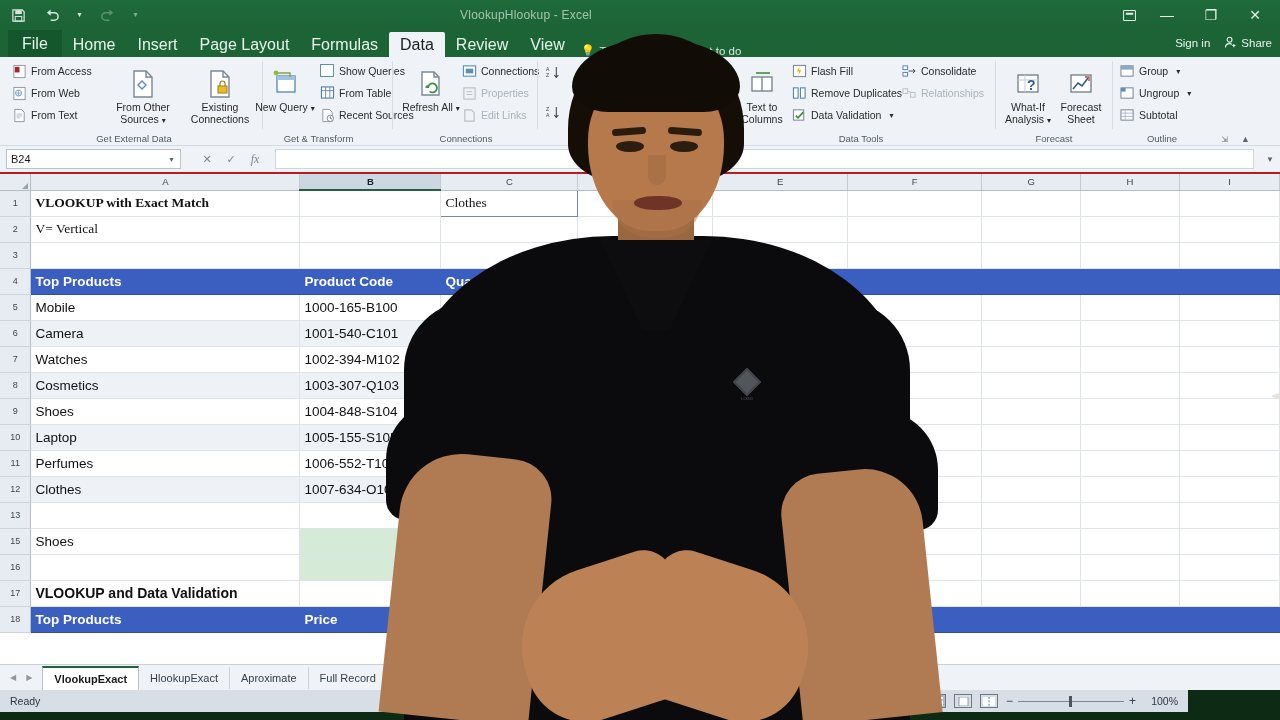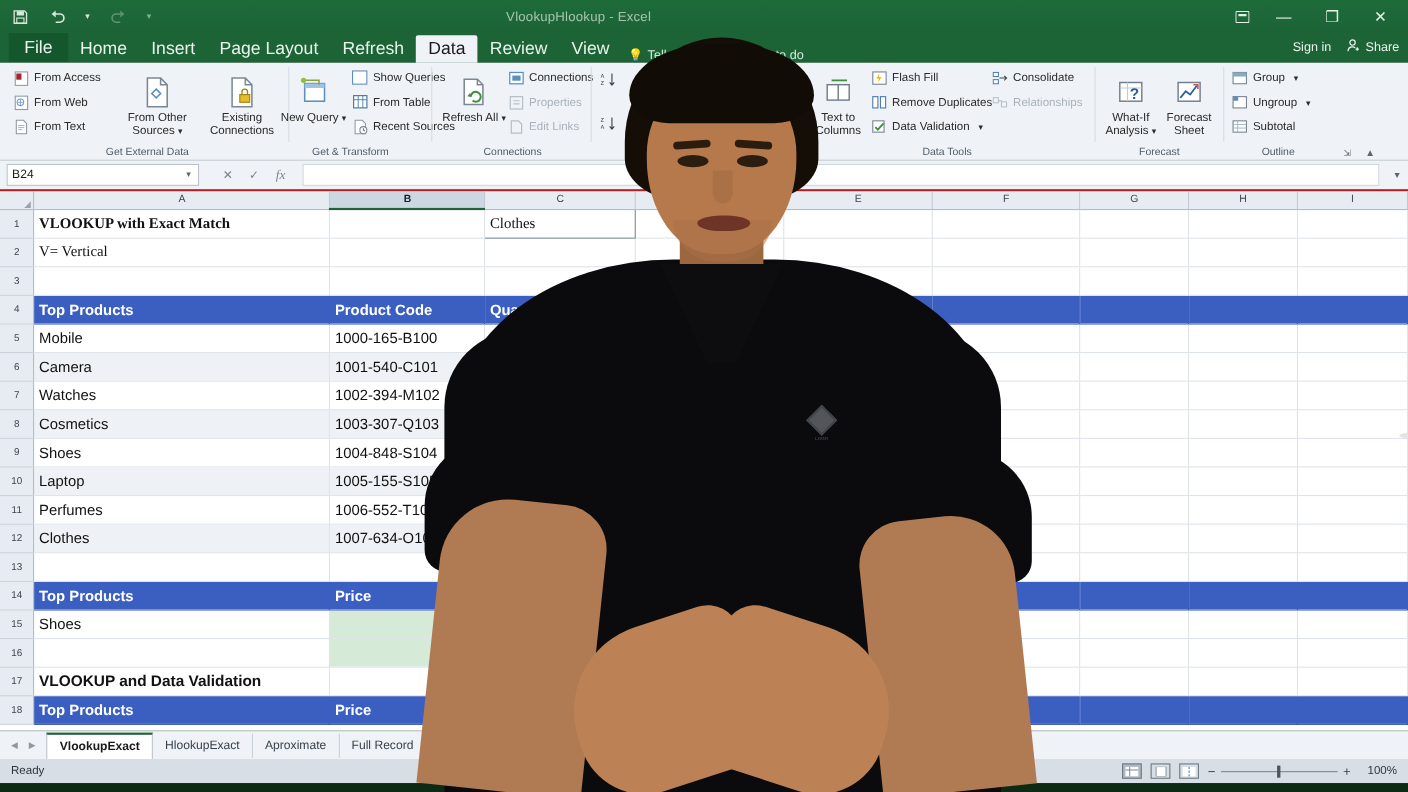"Refresh" div.rtab { text: Refresh -> Formulas }
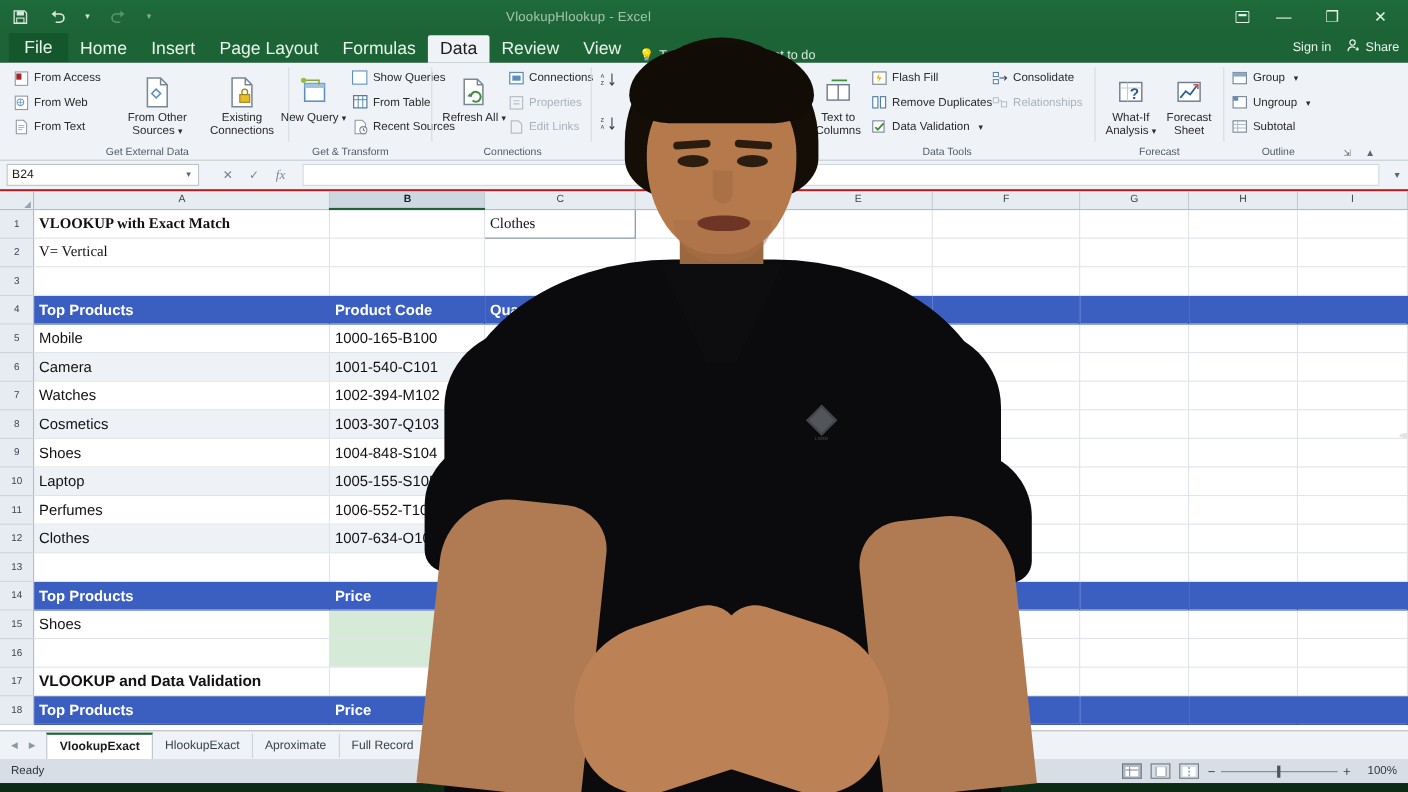"14" tr.grow { html: <tr> <td>14</td> <td>Top Products</td> <td>Price</td> <td></td> <td></td> <td></td> <td></td> <td></td> <td></td> <td></td> </tr> -> none }
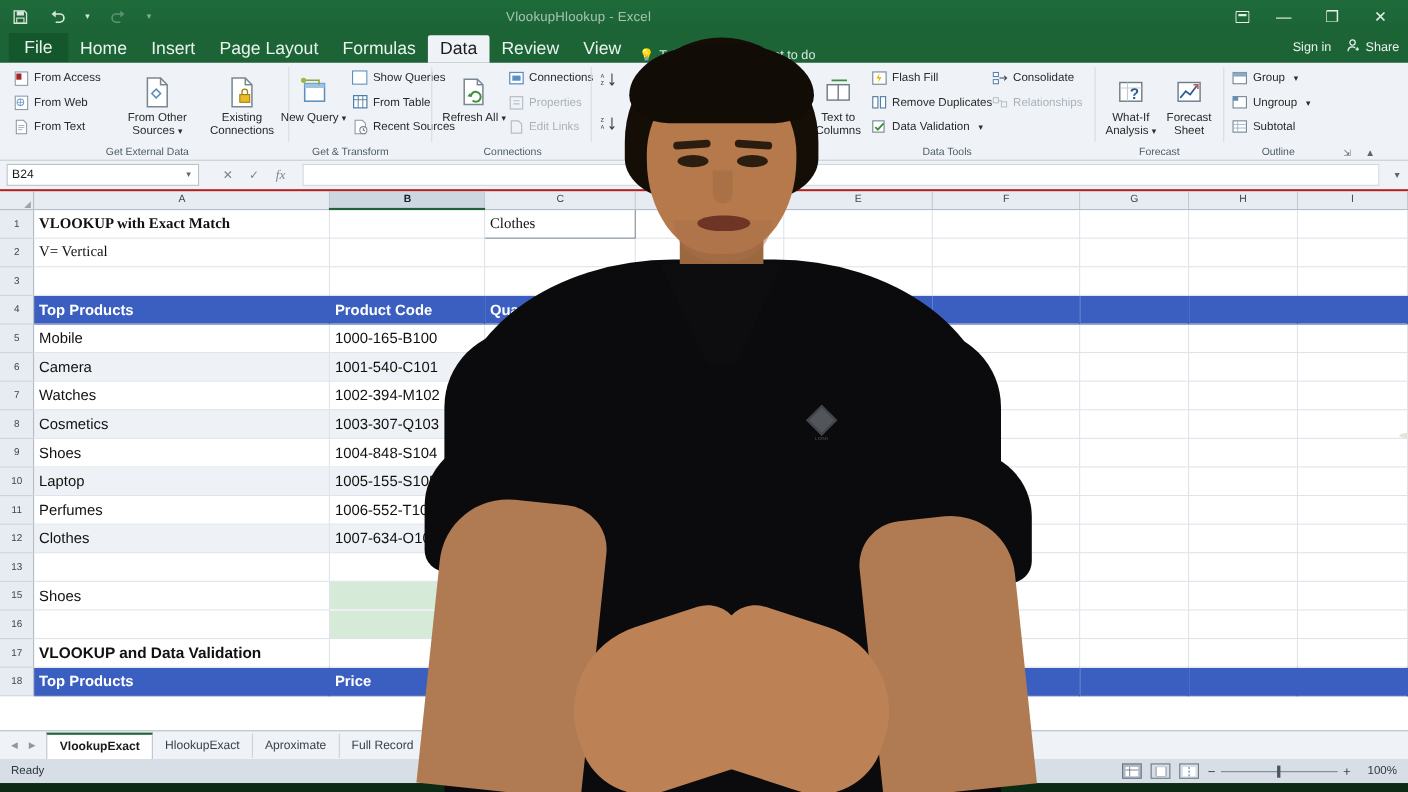"Ready" .statusbar { width: 1280px -> 1188px }
